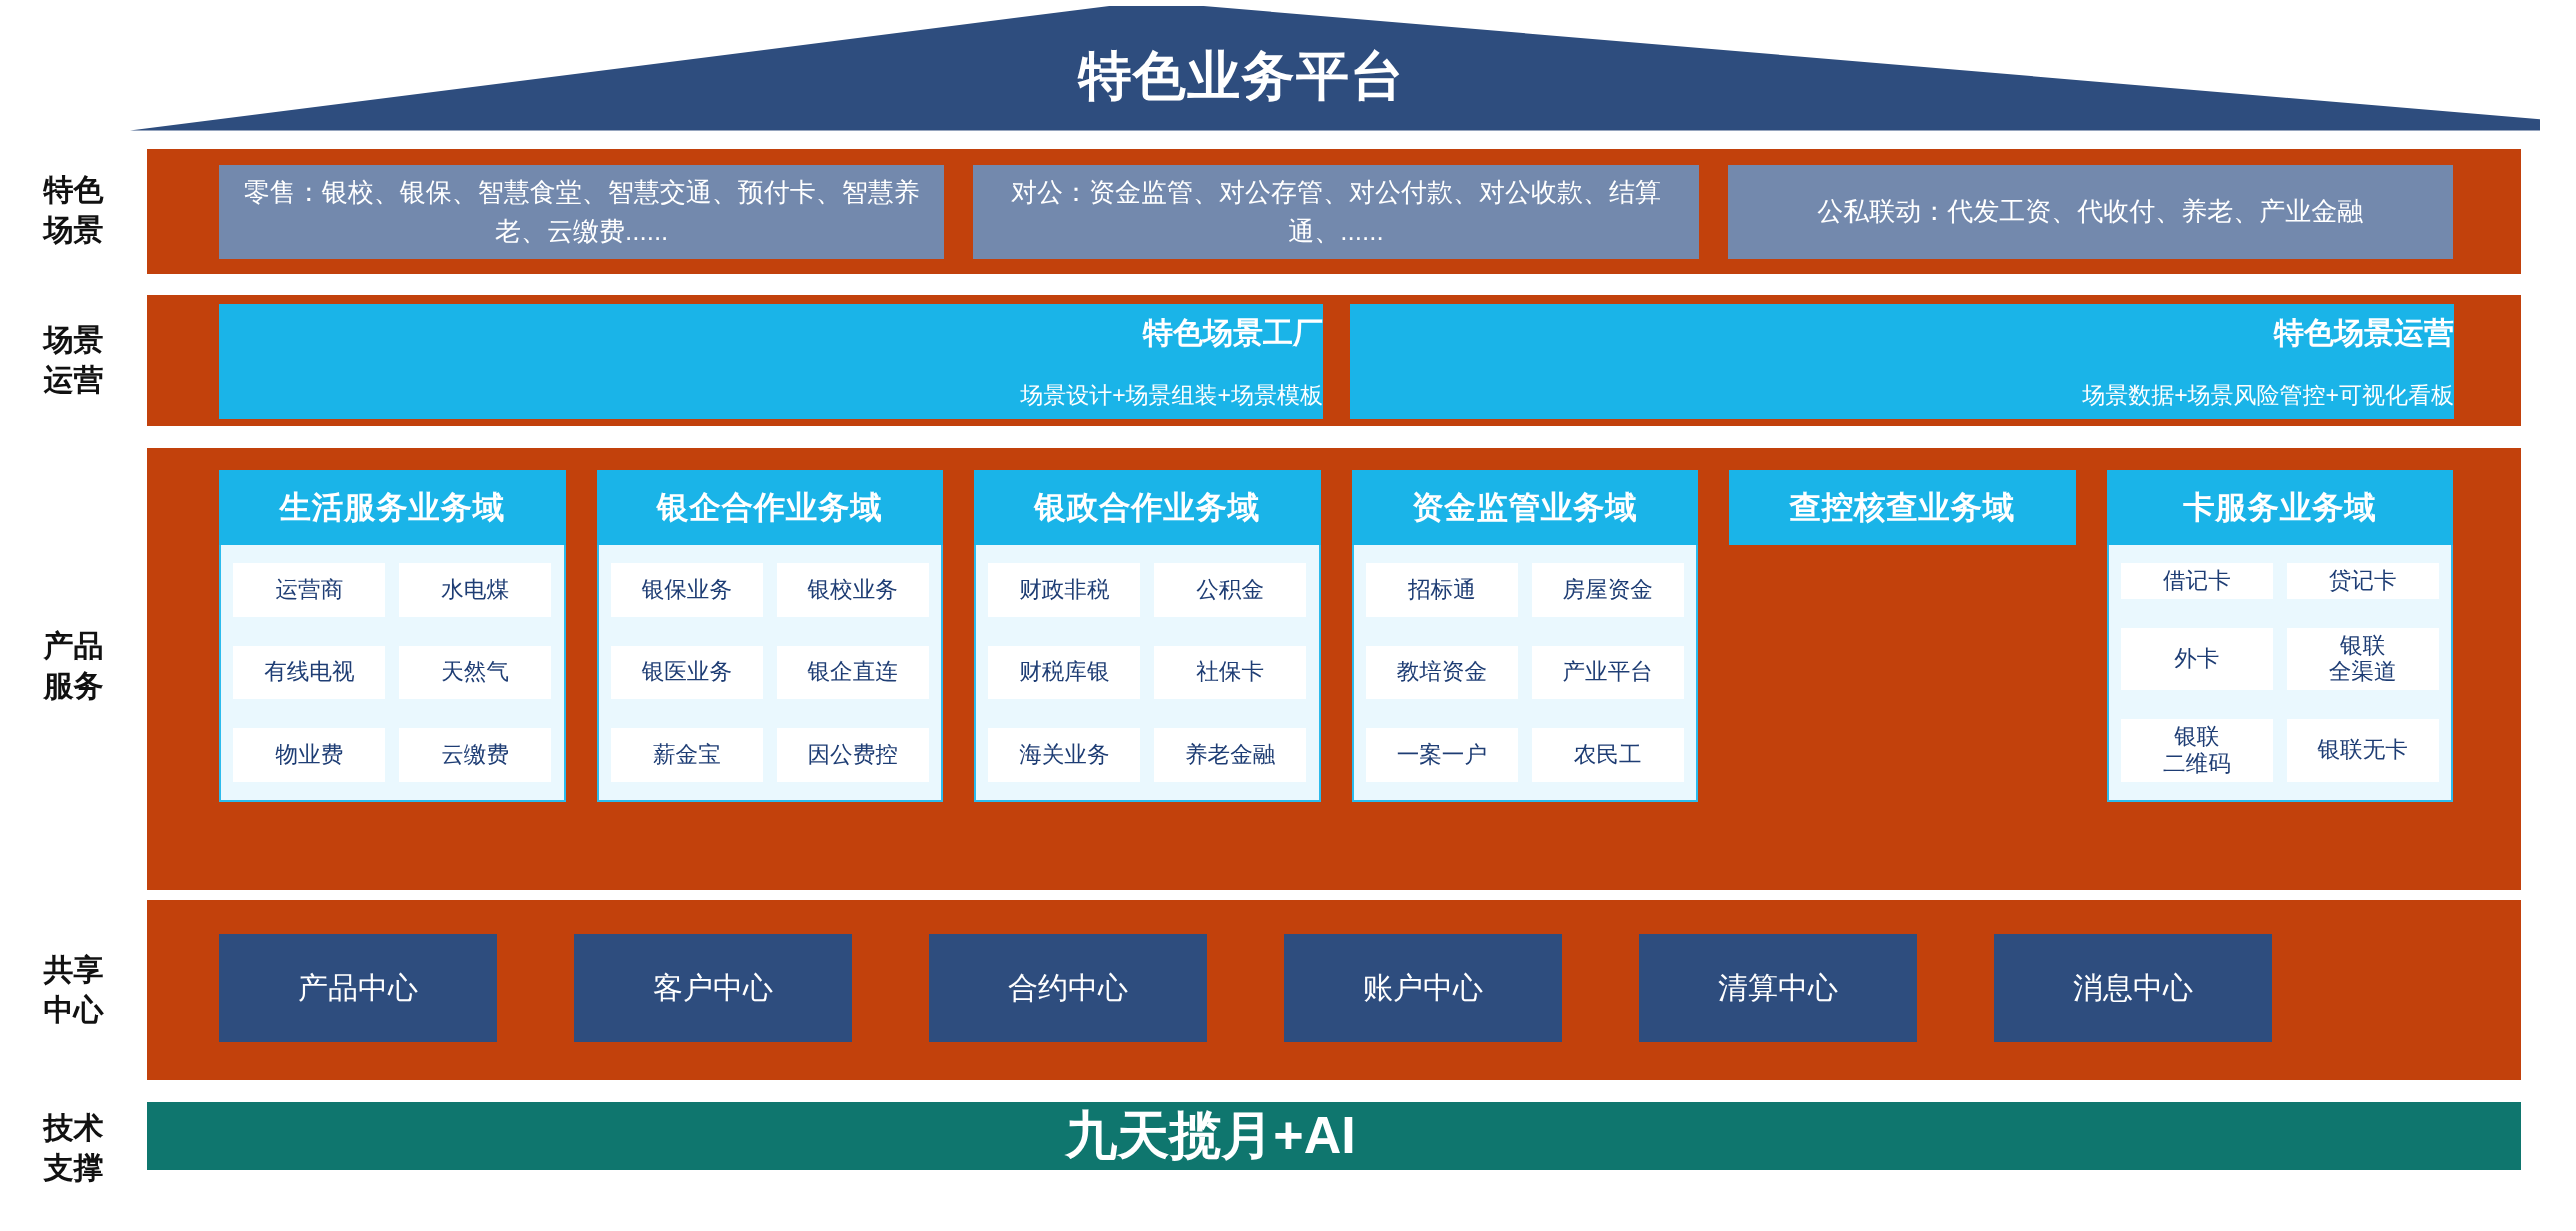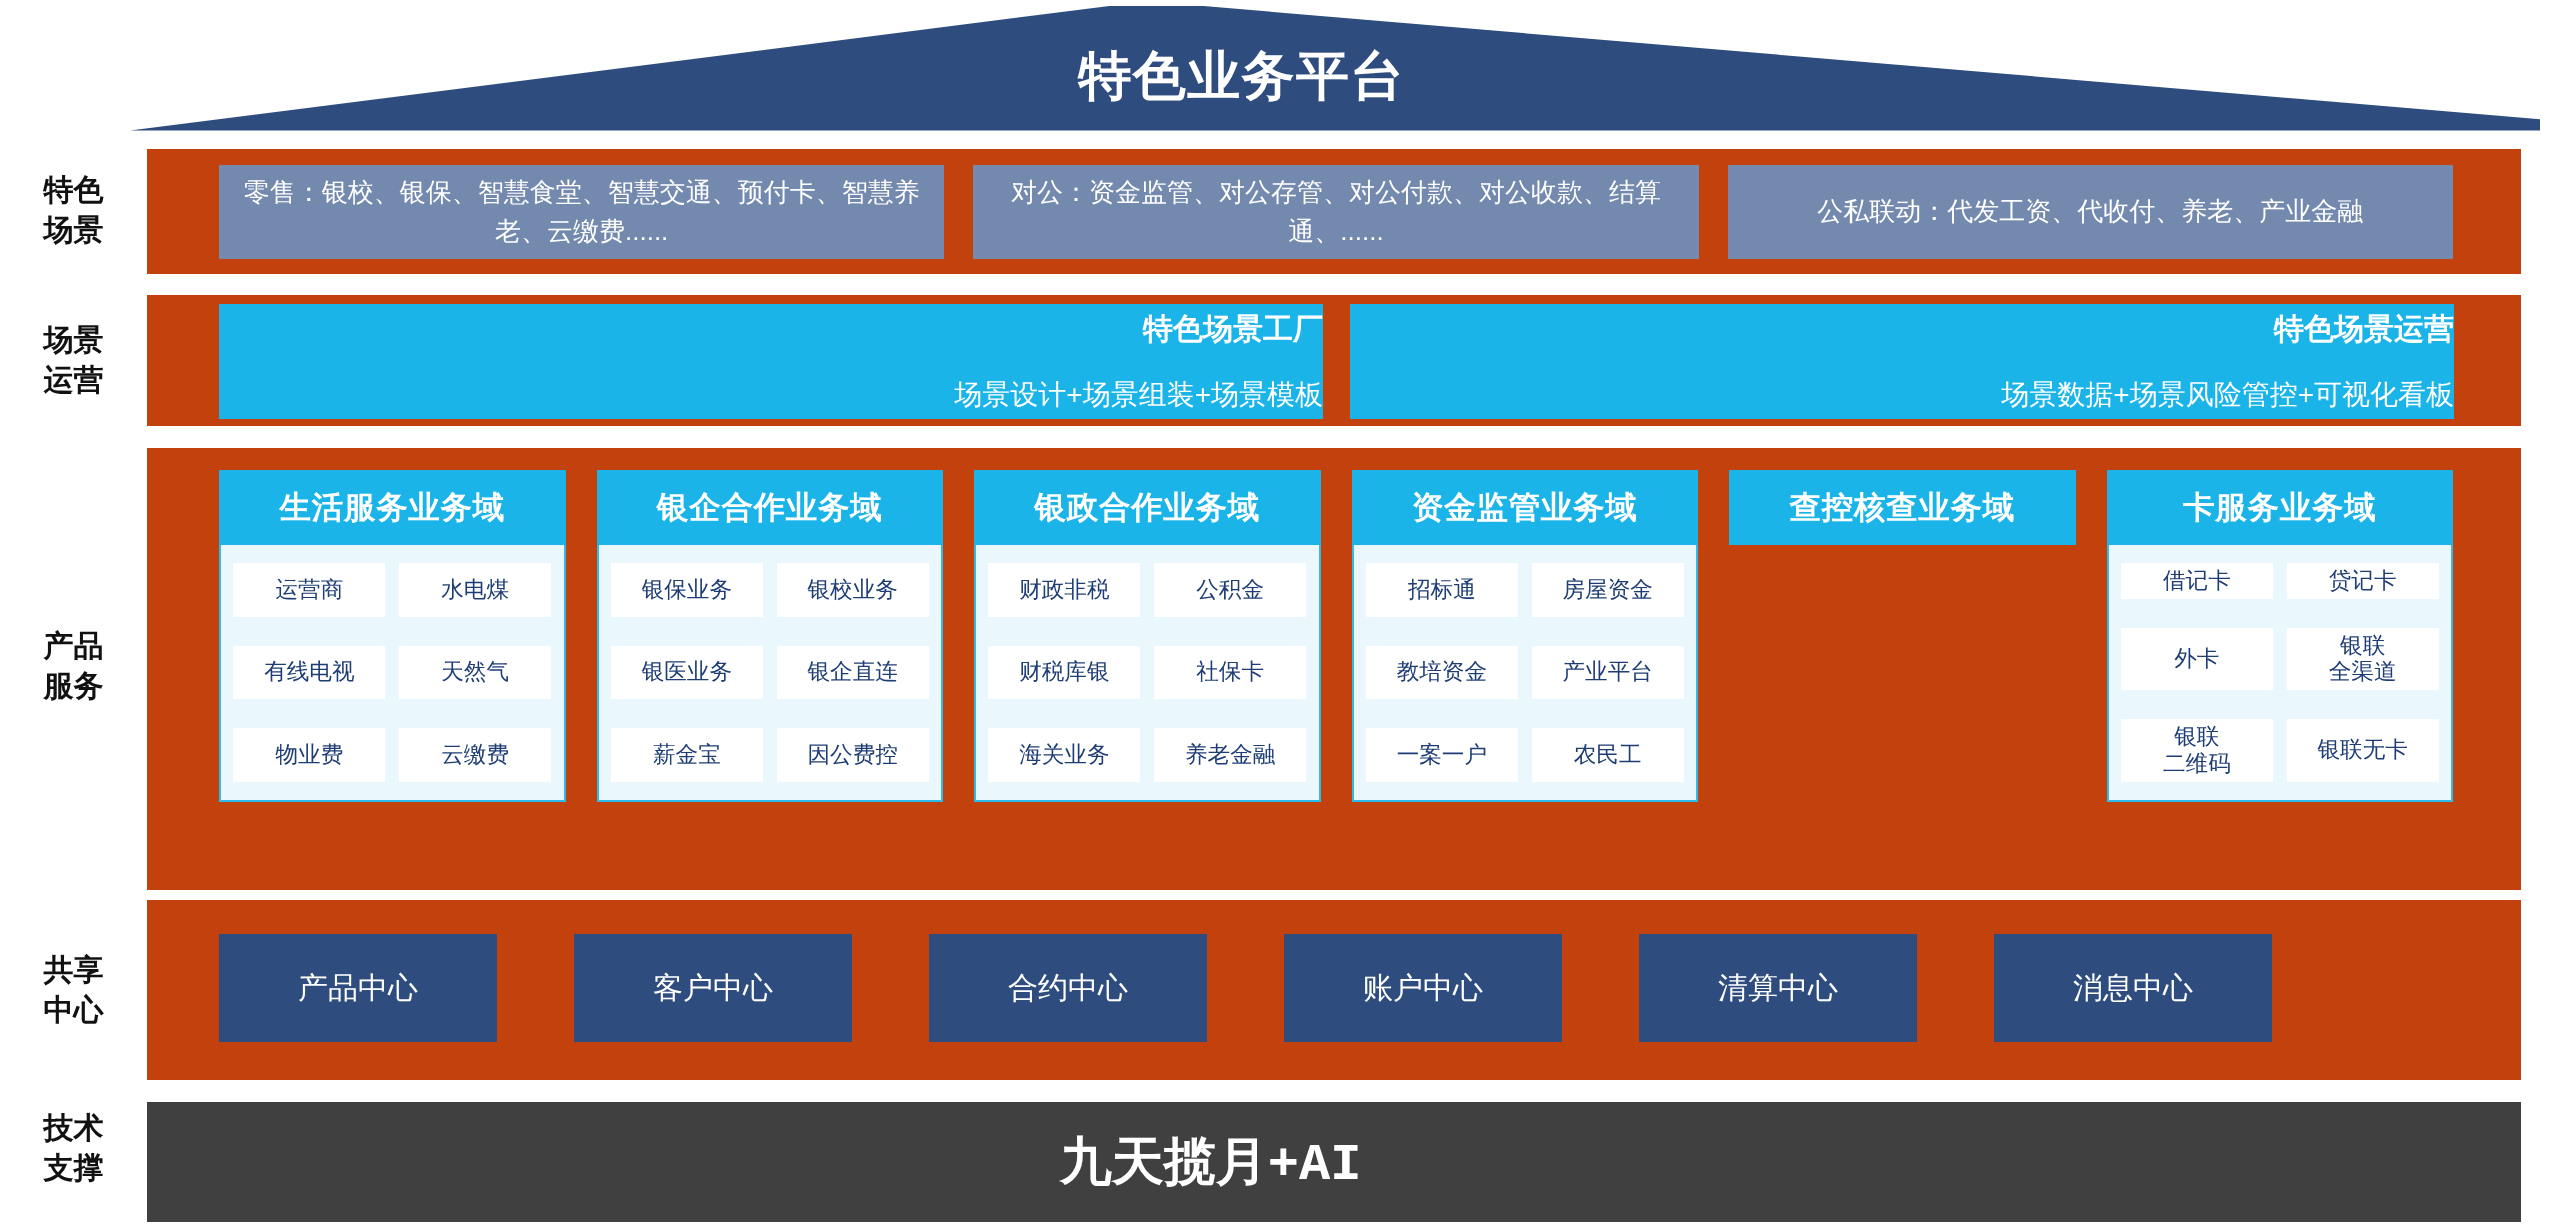"场景设计+场景组装+场景模板" .operation-sub { font-size: 28px -> 23px }
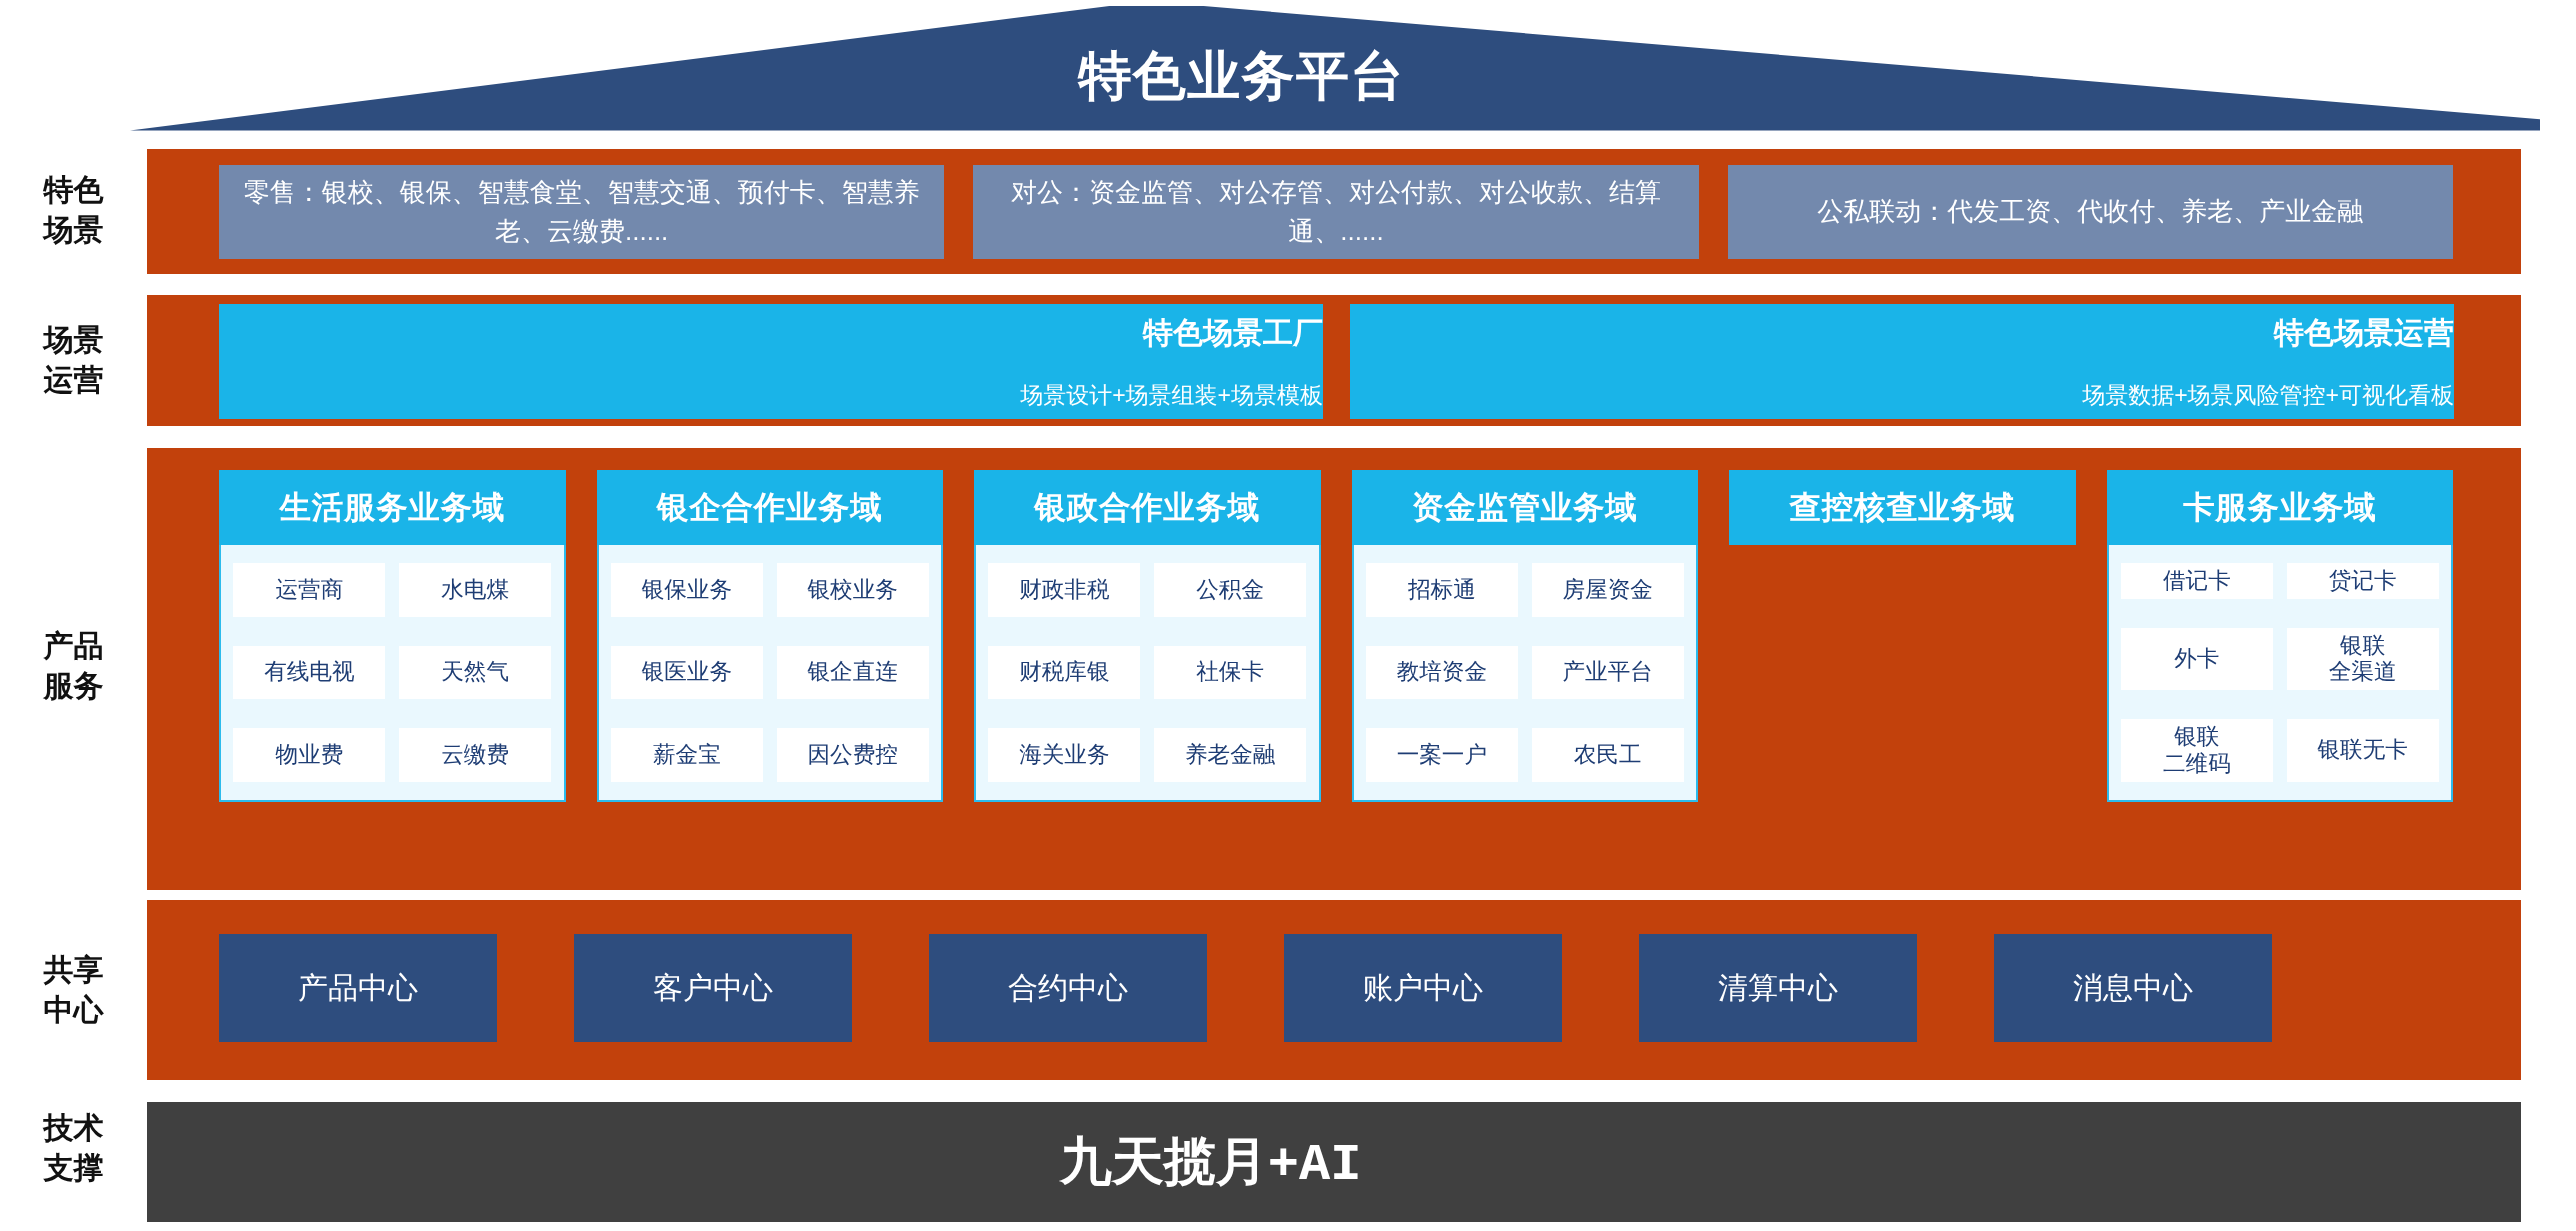"九天揽月+AI" .tech-bar { background: #404040 -> #0f766e; font-family: Liberation Mono, monospace -> none; height: 120px -> 68px }
